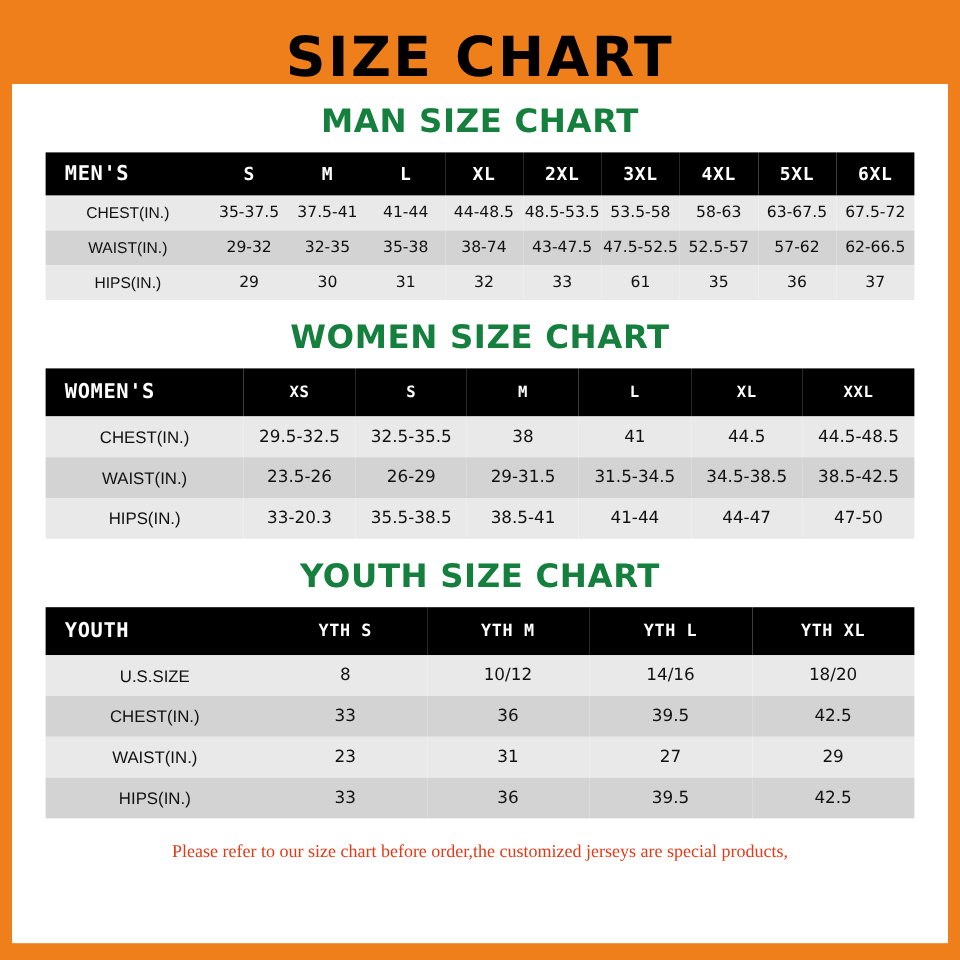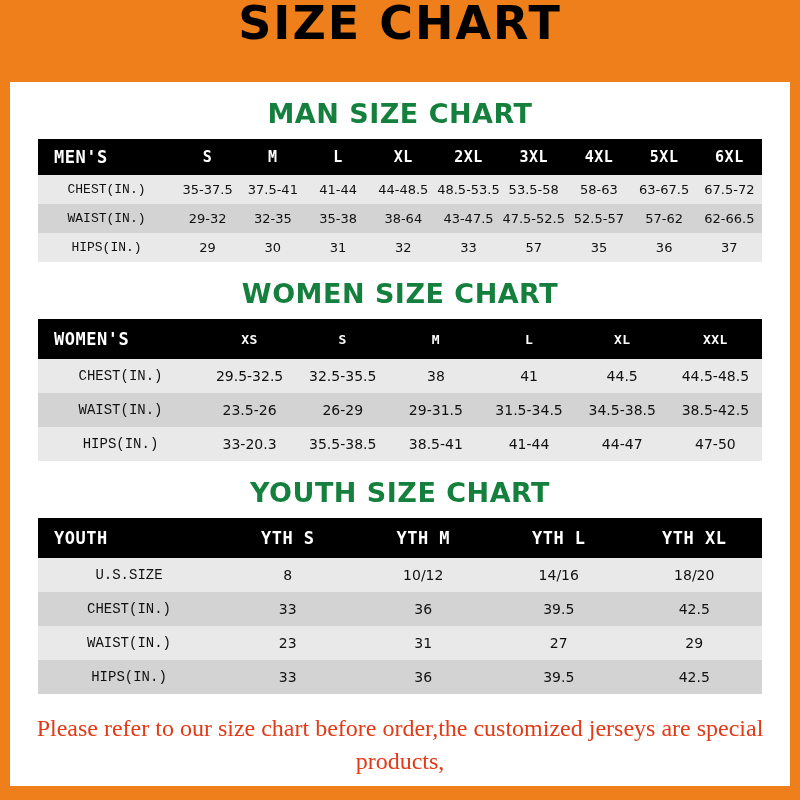"SIZE CHART" .header-band { align-items: flex-start -> flex-end; height: 82px -> 70px }
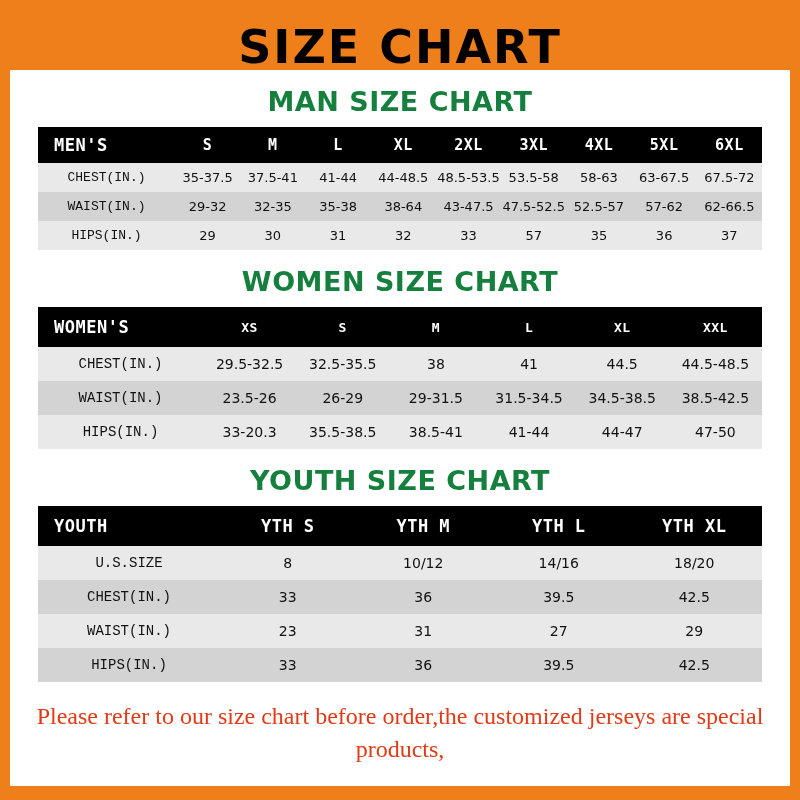"CHEST(IN.)" tr.body-row td.first { font-family: Liberation Mono, monospace -> Liberation Sans, sans-serif }
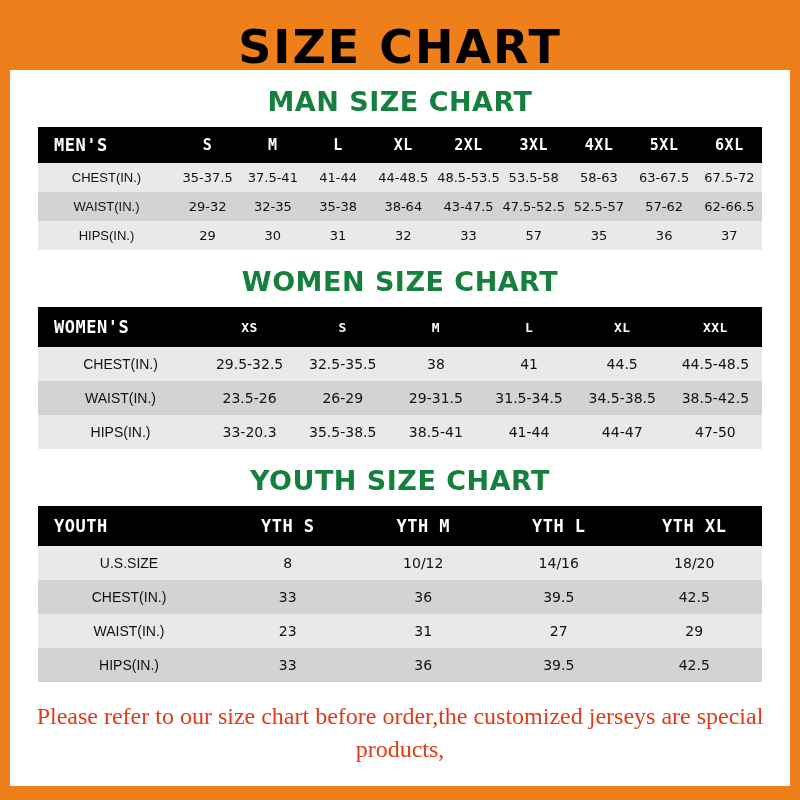"38-64" td { text: 38-64 -> 38-74 }
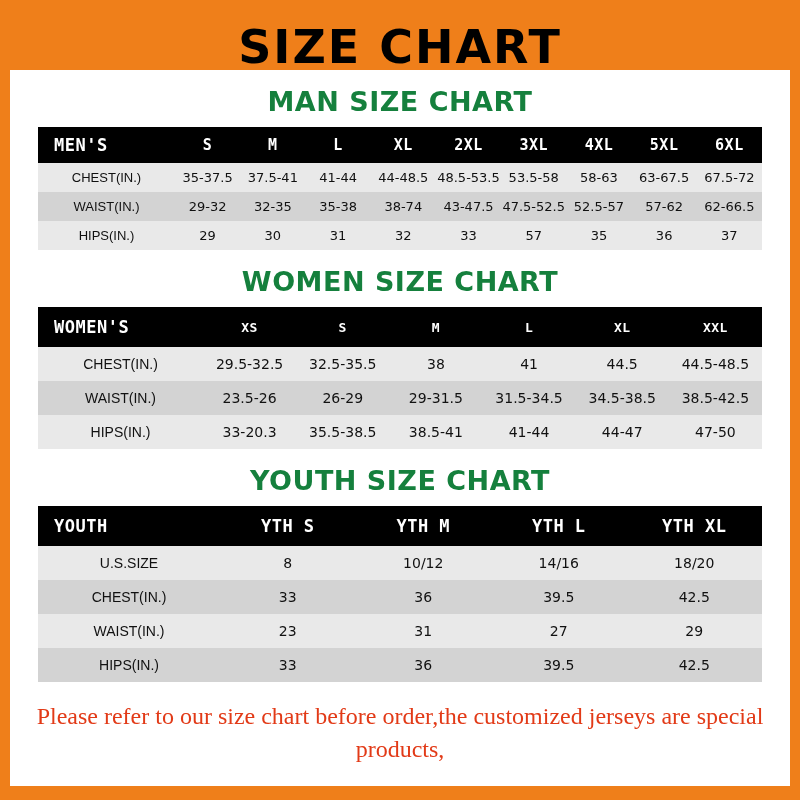"57" td { text: 57 -> 61 }
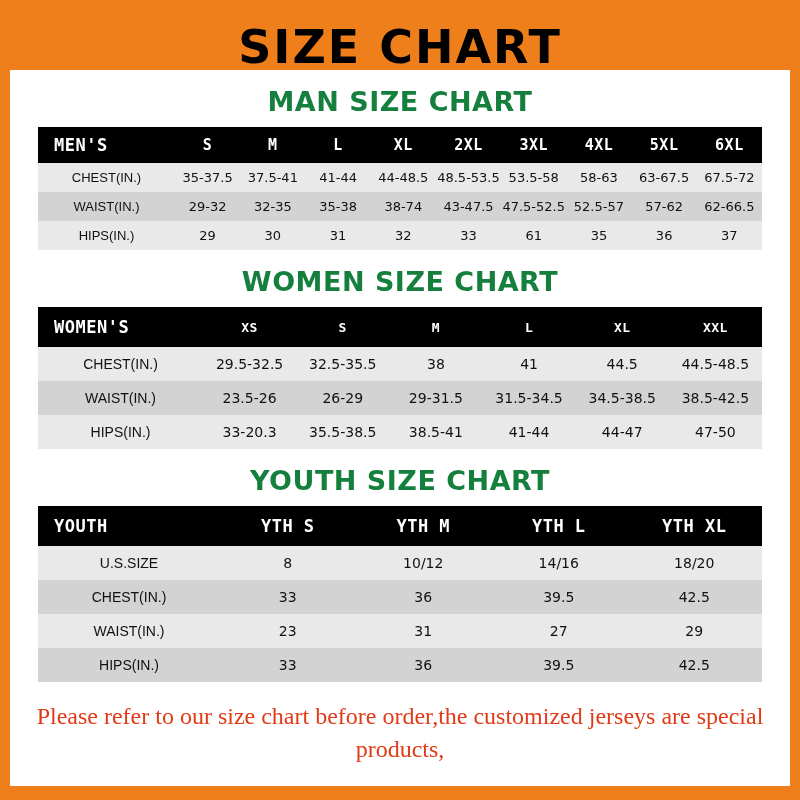"YTH S" .youth tr.head-row td { font-size: 17px -> 14px }
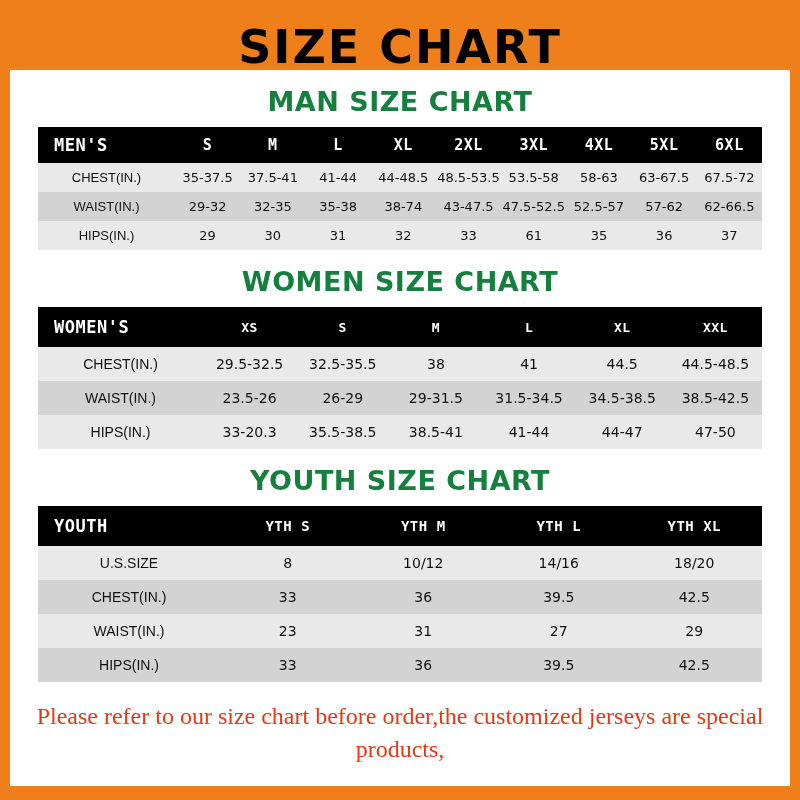"Please refer to our size" .footer-note { font-size: 24px -> 15px }
